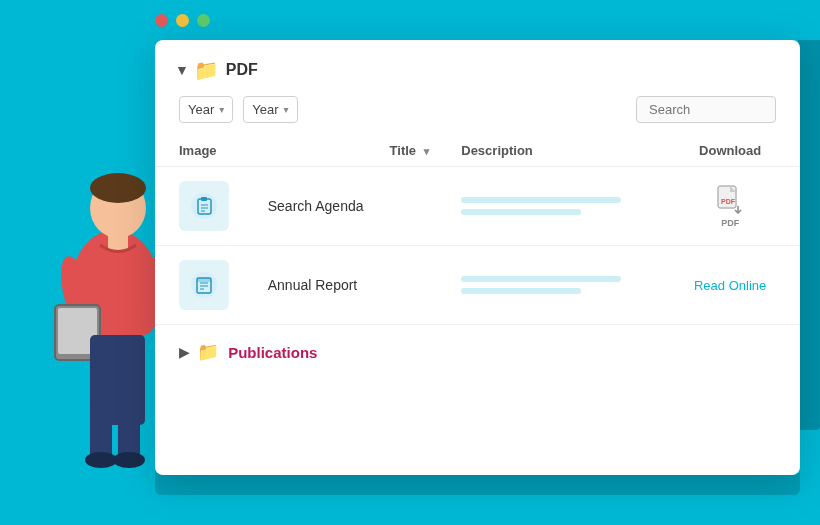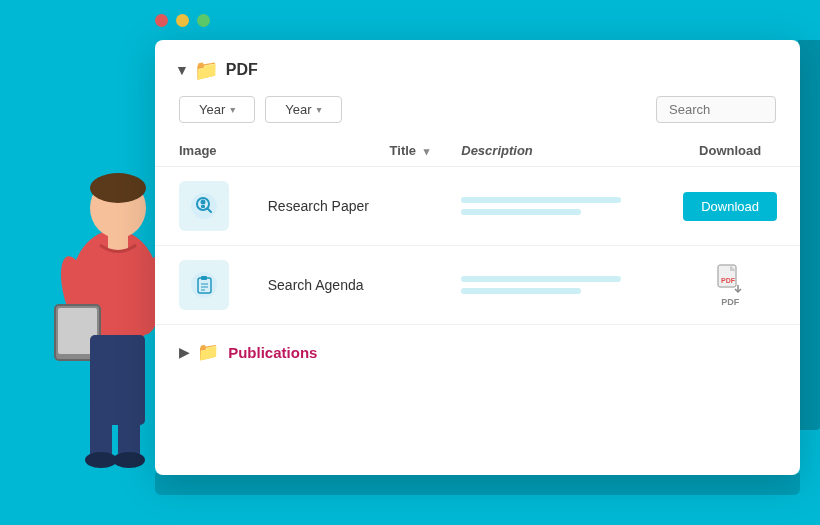"Year" .dropdown-btn { padding: 5px 19px -> 5px 8px }
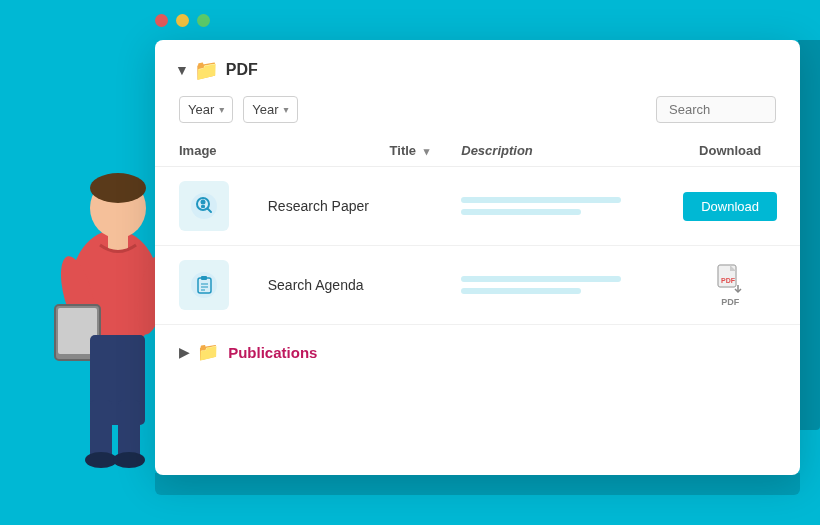"Search" .search-input { width: 120px -> 140px }
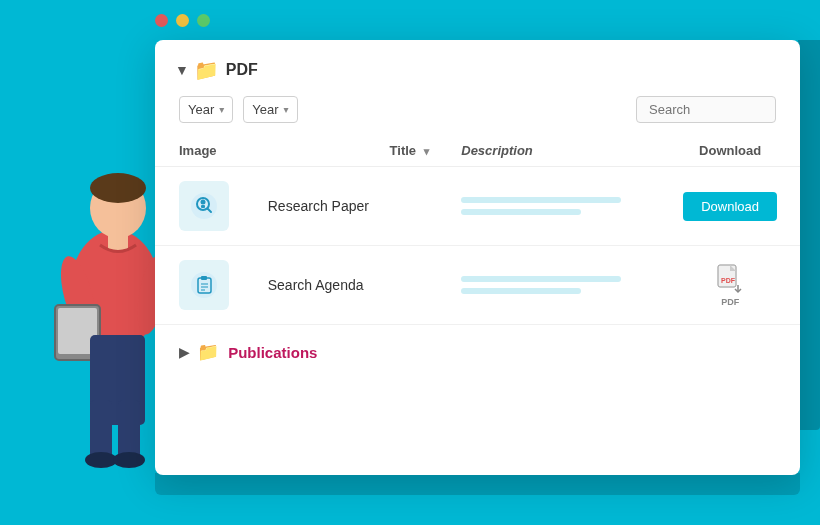"Description" .table thead th.col-desc { font-style: italic -> none }
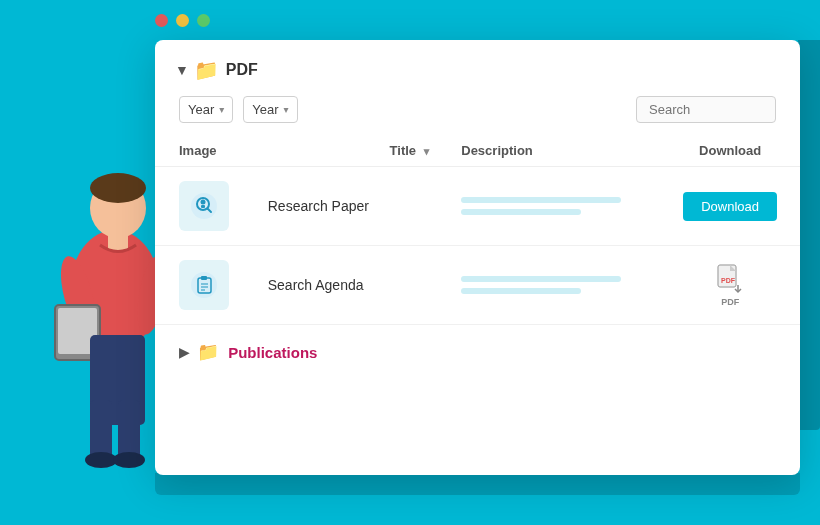"Research Paper" tr { html: <tr> <td> <div> <svg> <circle></circle> <circle></circle> <circle></circle> <rect></rect> <line></line> </svg> </div> </td> <td> <span>Research Paper</span> </td> <td> <div> <div></div> <div></div> </div> </td> <td> <button>Download</button> </td> </tr> -> none }
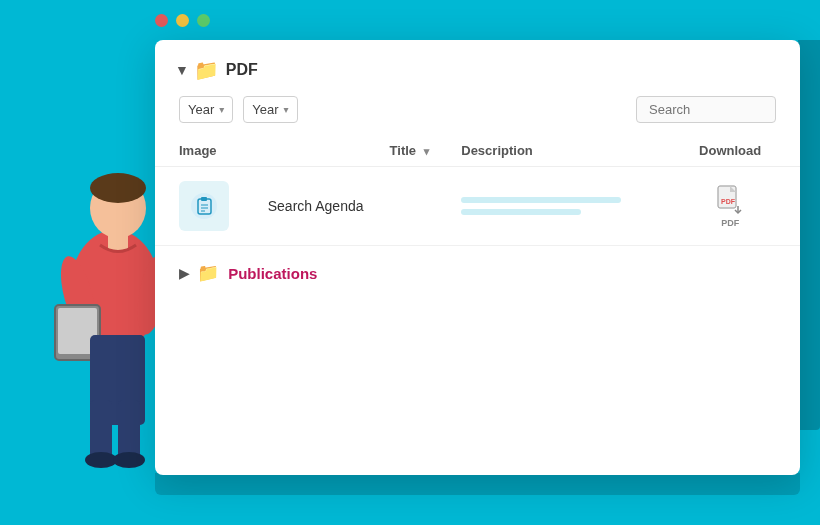"Annual Report" tr { html: none -> <tr> <td> <div> <svg> <circle></circle> <rect></rect> <line></line> <line></line> <line></line> <rect></rect> </svg> </div> </td> <td> <span>Annual Report</span> </td> <td> <div> <div></div> <div></div> </div> </td> <td> <a>Read Online</a> </td> </tr> }
